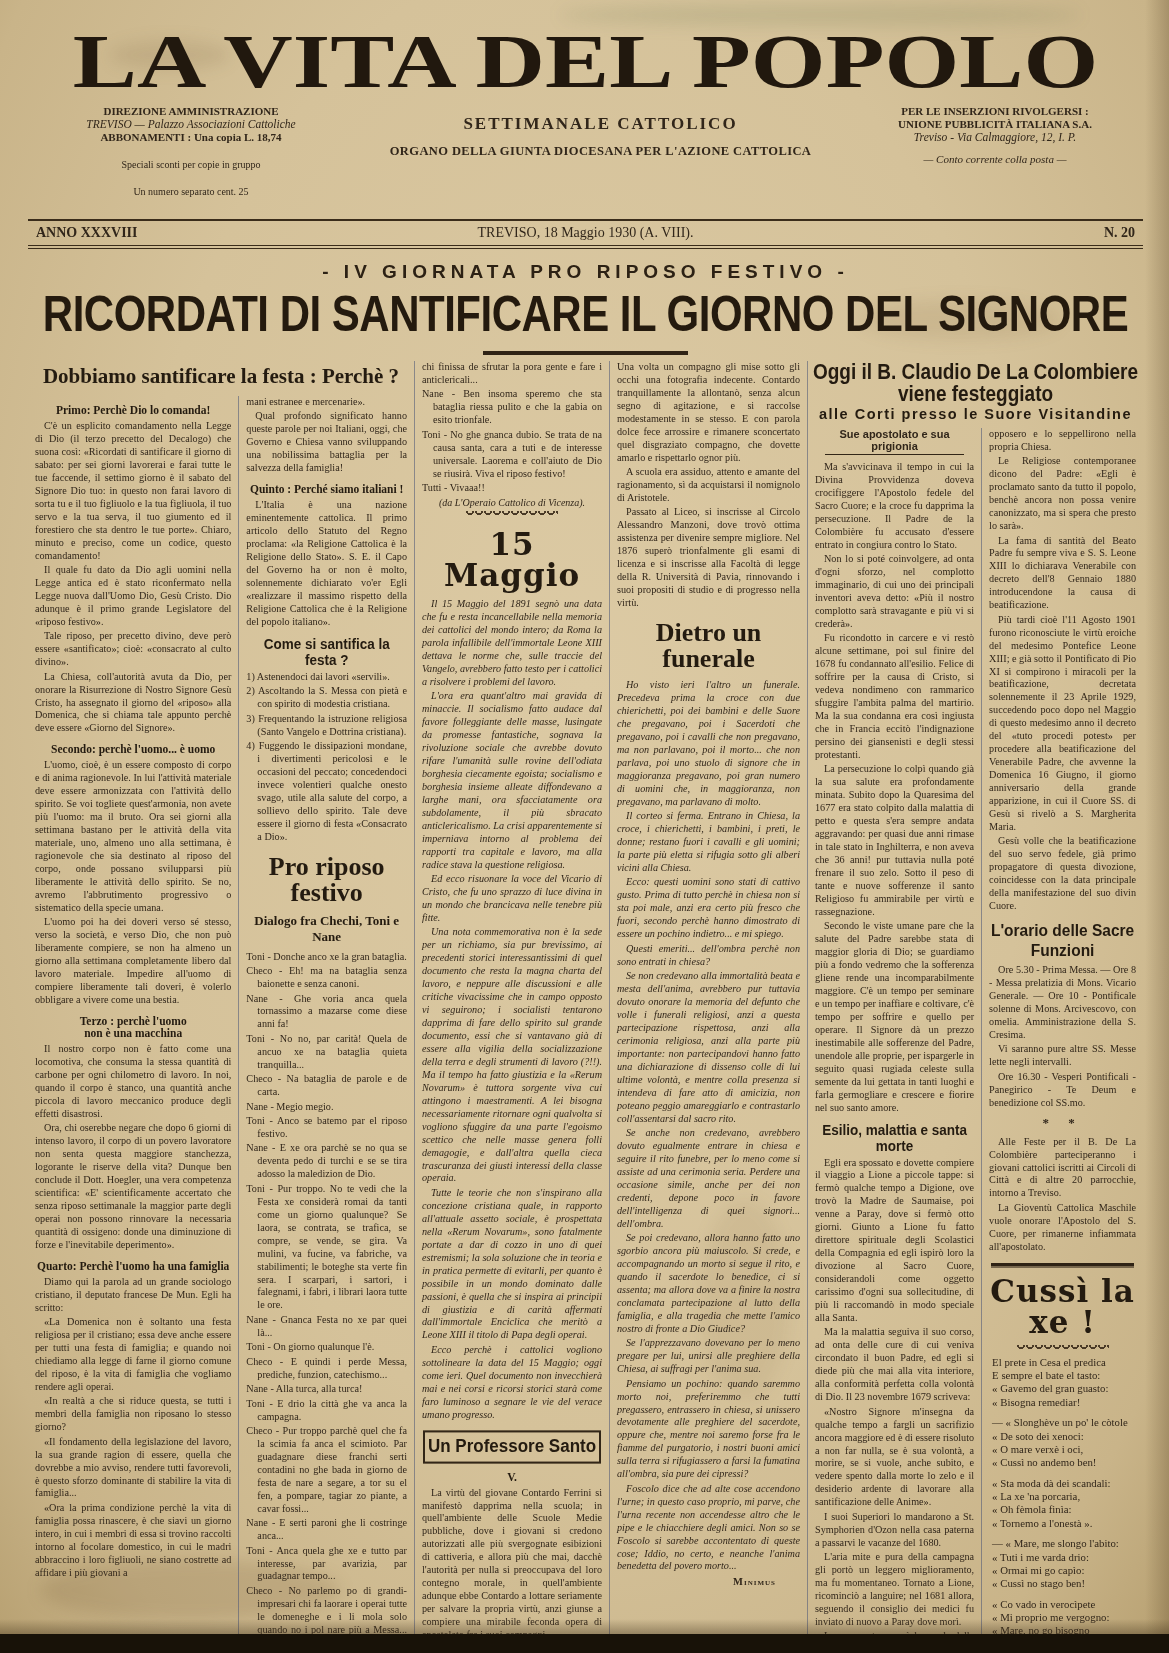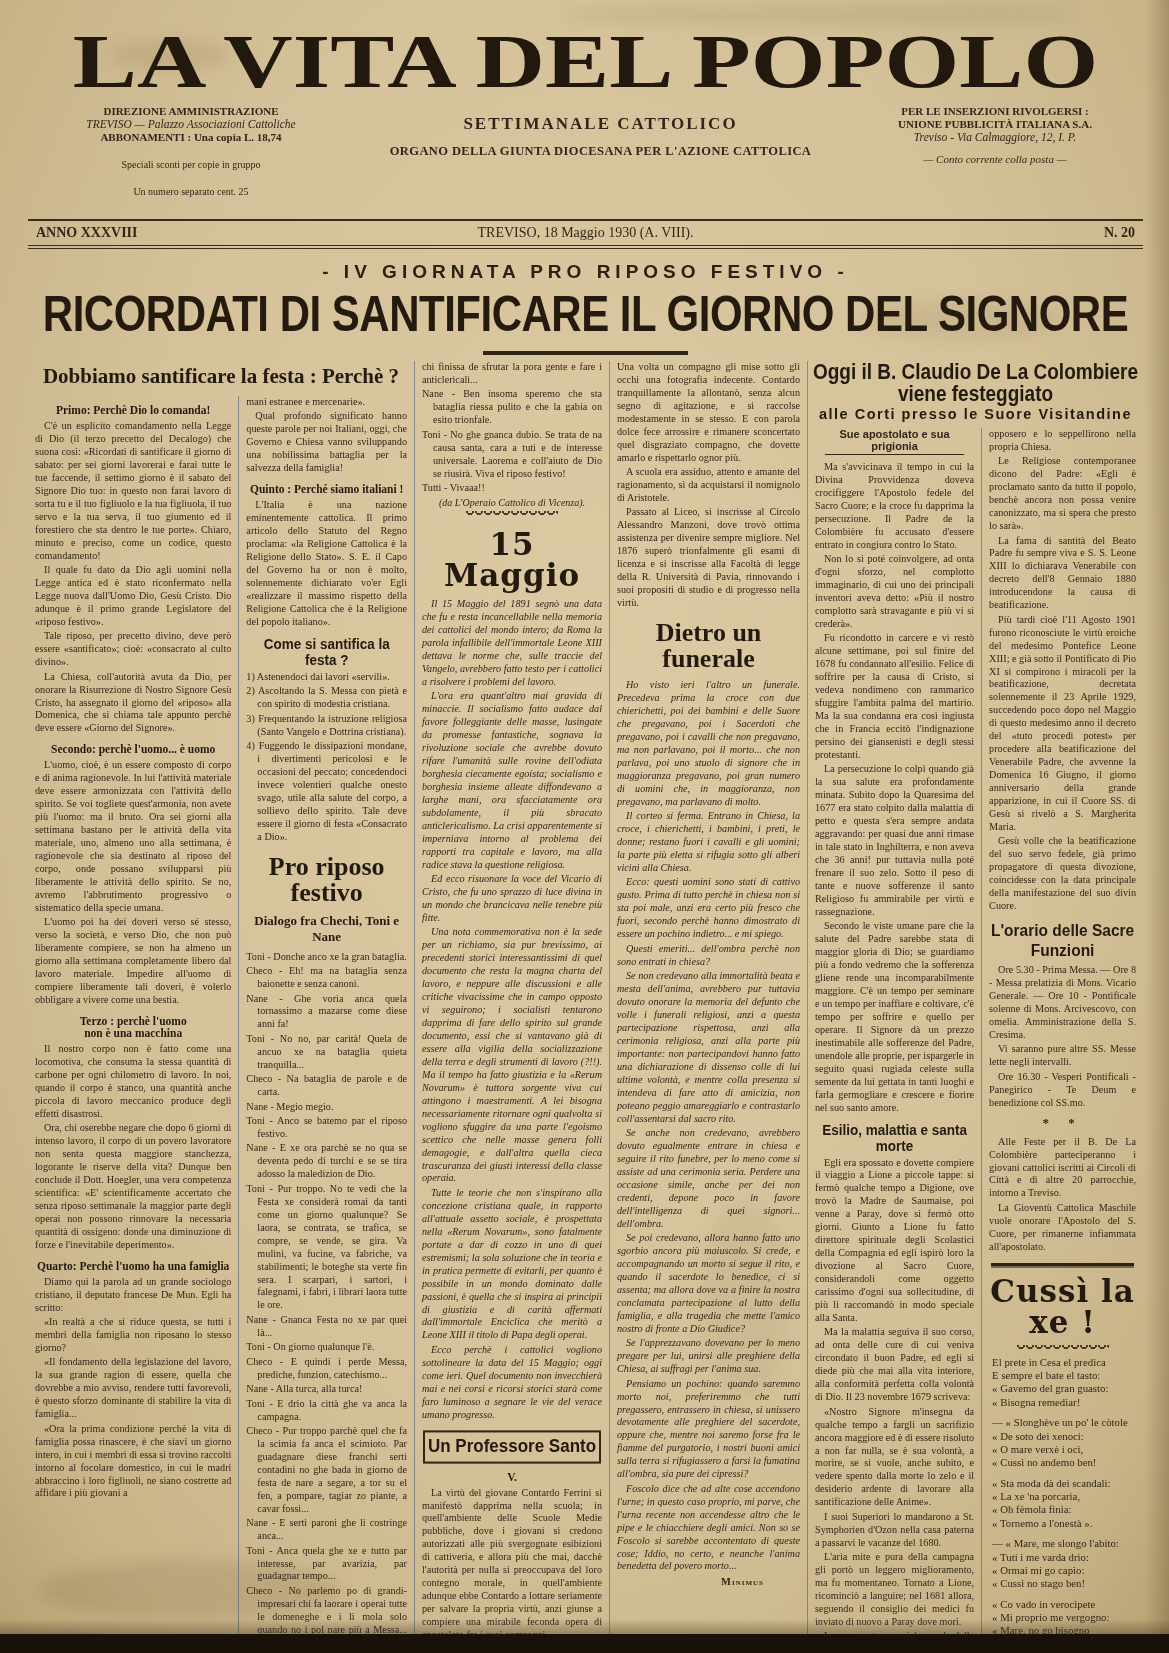"«La Domenica non è soltanto" p.b-p { html: none -> <p>«La Domenica non è soltanto una festa religiosa per il cristiano; essa deve anche essere per tutti una festa di famiglia; e quando noi chiediamo alla legge di farne il giorno comune del riposo, è la vita di famiglia che vogliamo rendere agli operai.</p> }
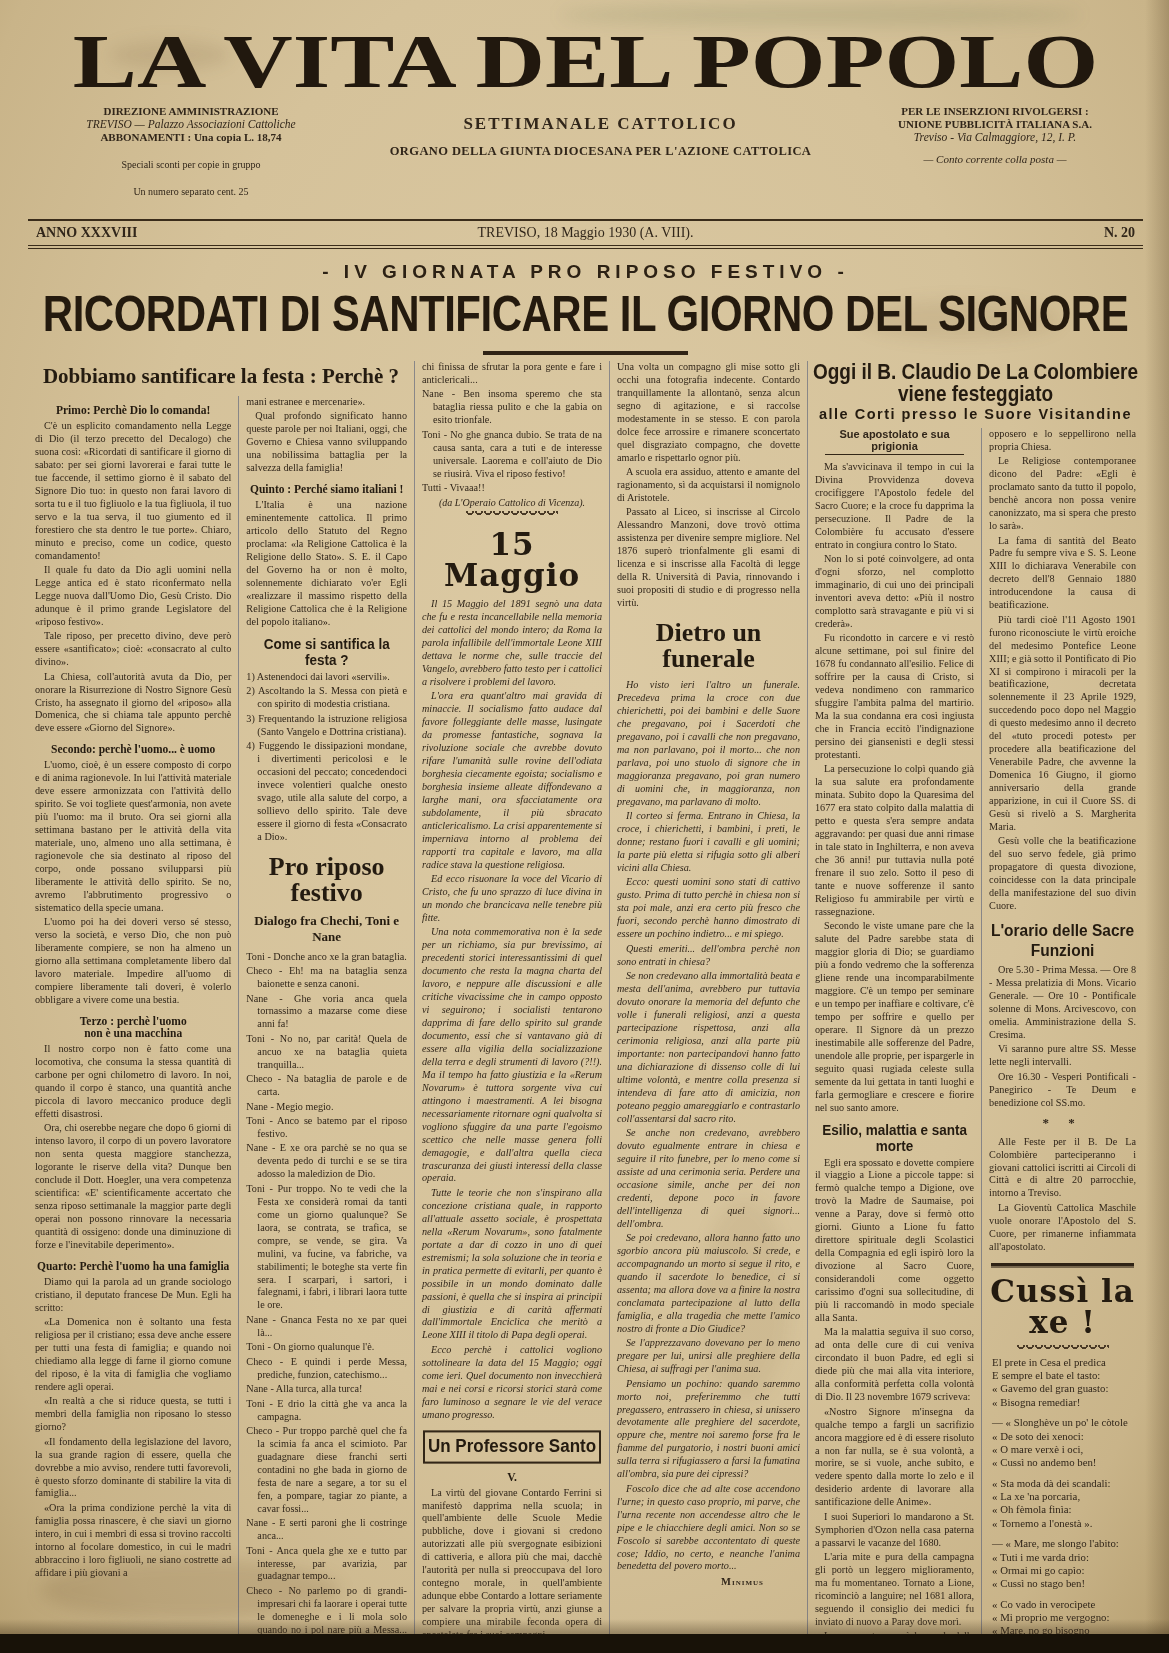"Minimus" .b-sig.sc { margin-right: 36px -> 24px }
